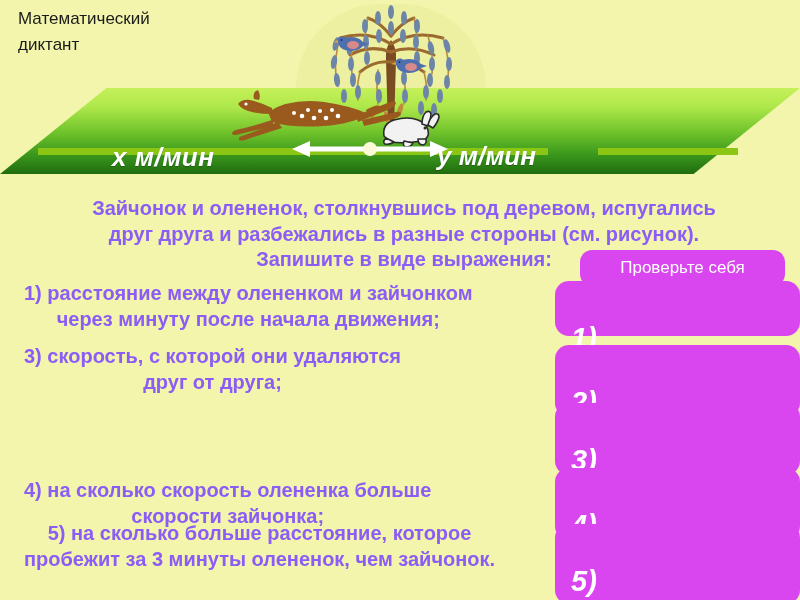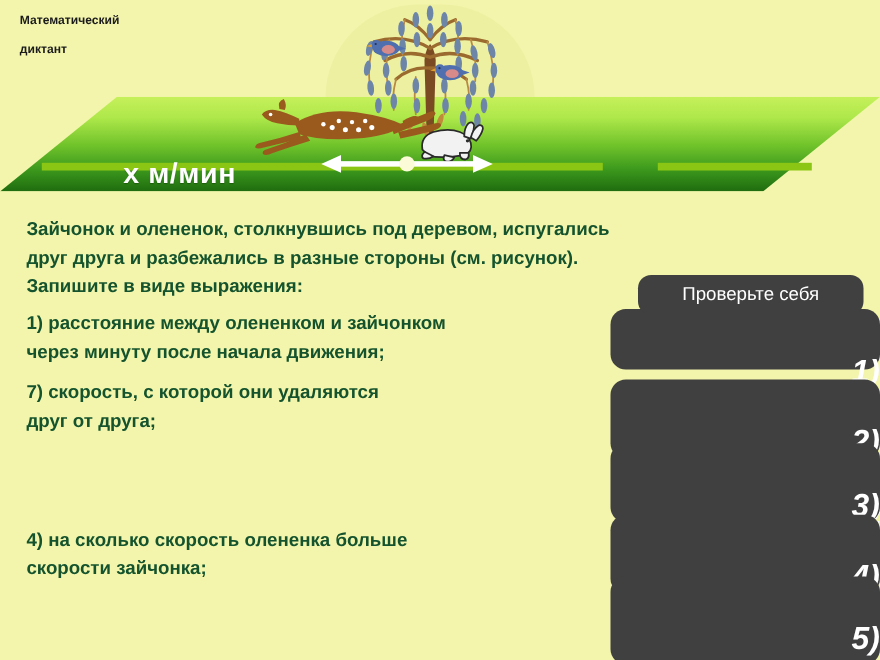"Математический" .slide-title { font-size: 11px -> 17px; font-weight: 700 -> 400 }
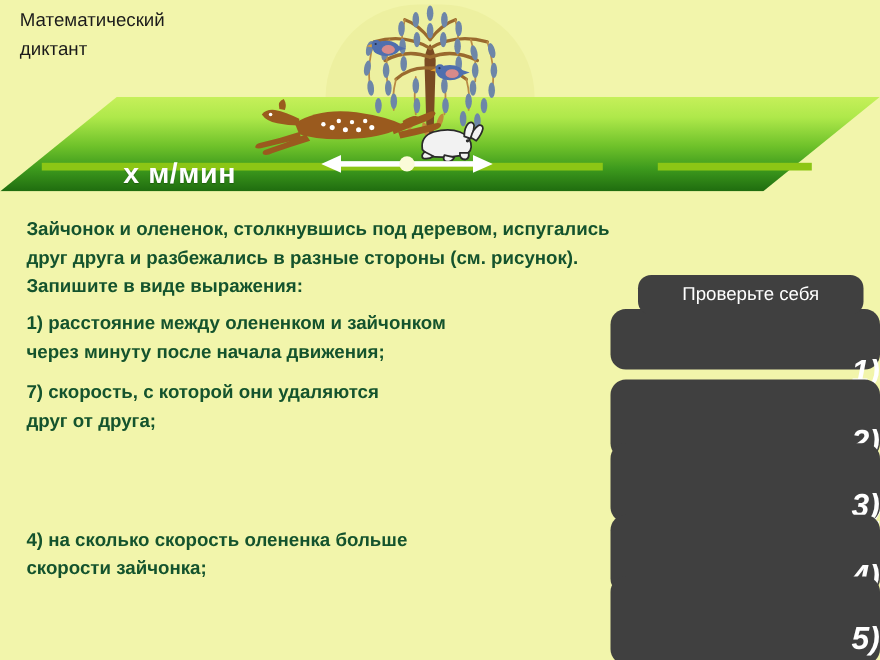"x м/мин" .speed-x { font-style: none -> italic }
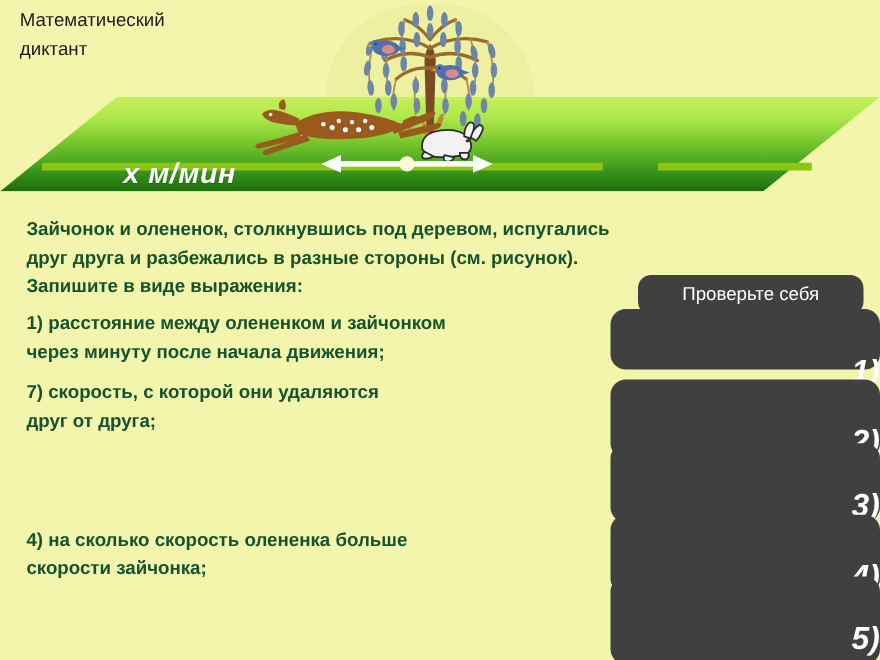"y м/мин" div.speed-y { html: none -> <div>y м/мин</div> }
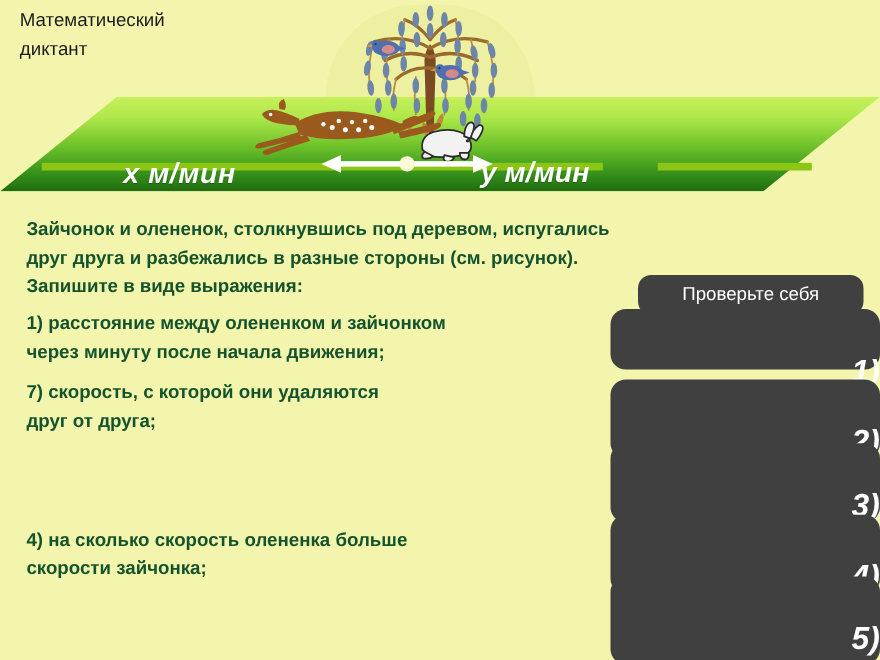"Зайчонок и олененок, столкнувшись под" .body-text { color: #14532d -> #8b5cf6; font-size: 17px -> 20px; text-align: none -> center }
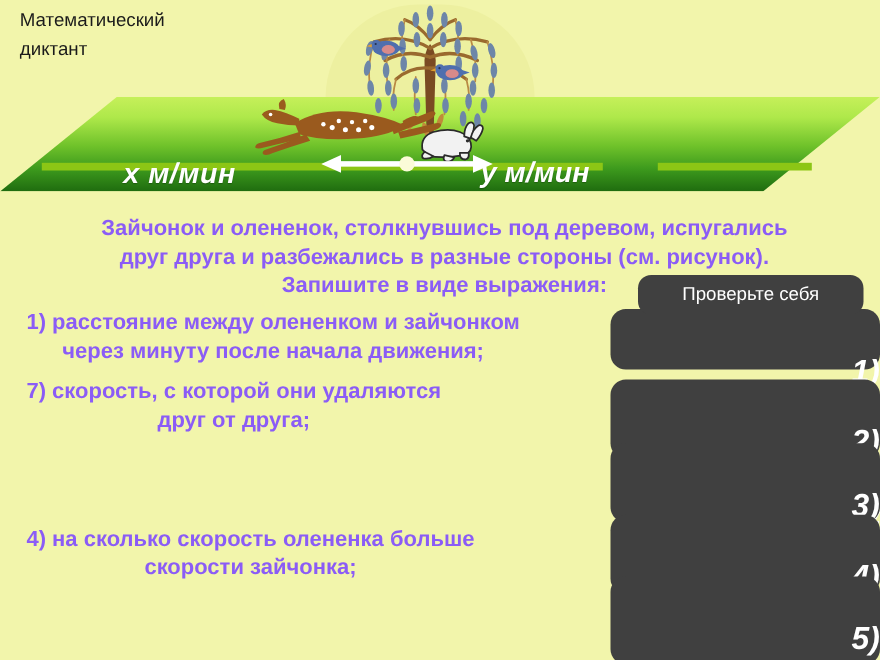"Проверьте себя" .panel { background: #404040 -> #d946ef; text-align: right -> none }
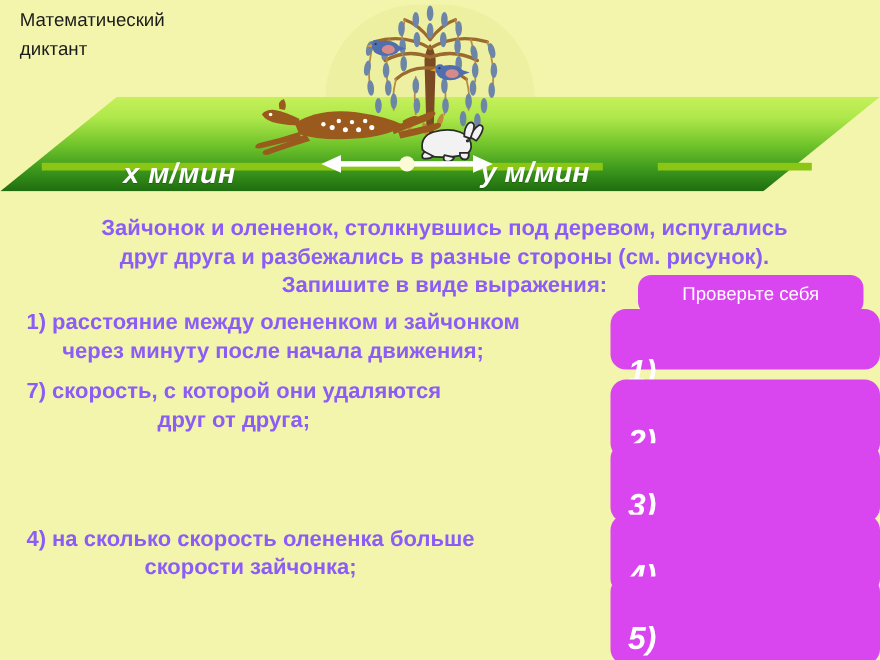"7) скорость, с которой они" p.task { text: 7 -> 3 }
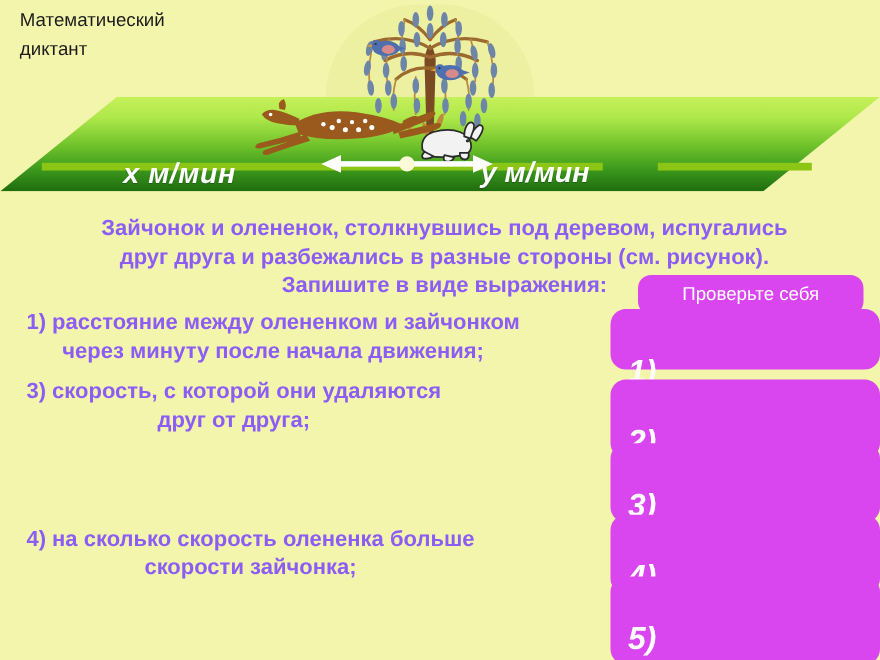"5) на сколько больше расстояние," p.task { html: none -> <p>5) на сколько больше расстояние, которое пробежит за 3 минуты олененок, чем зайчонок.</p> }
